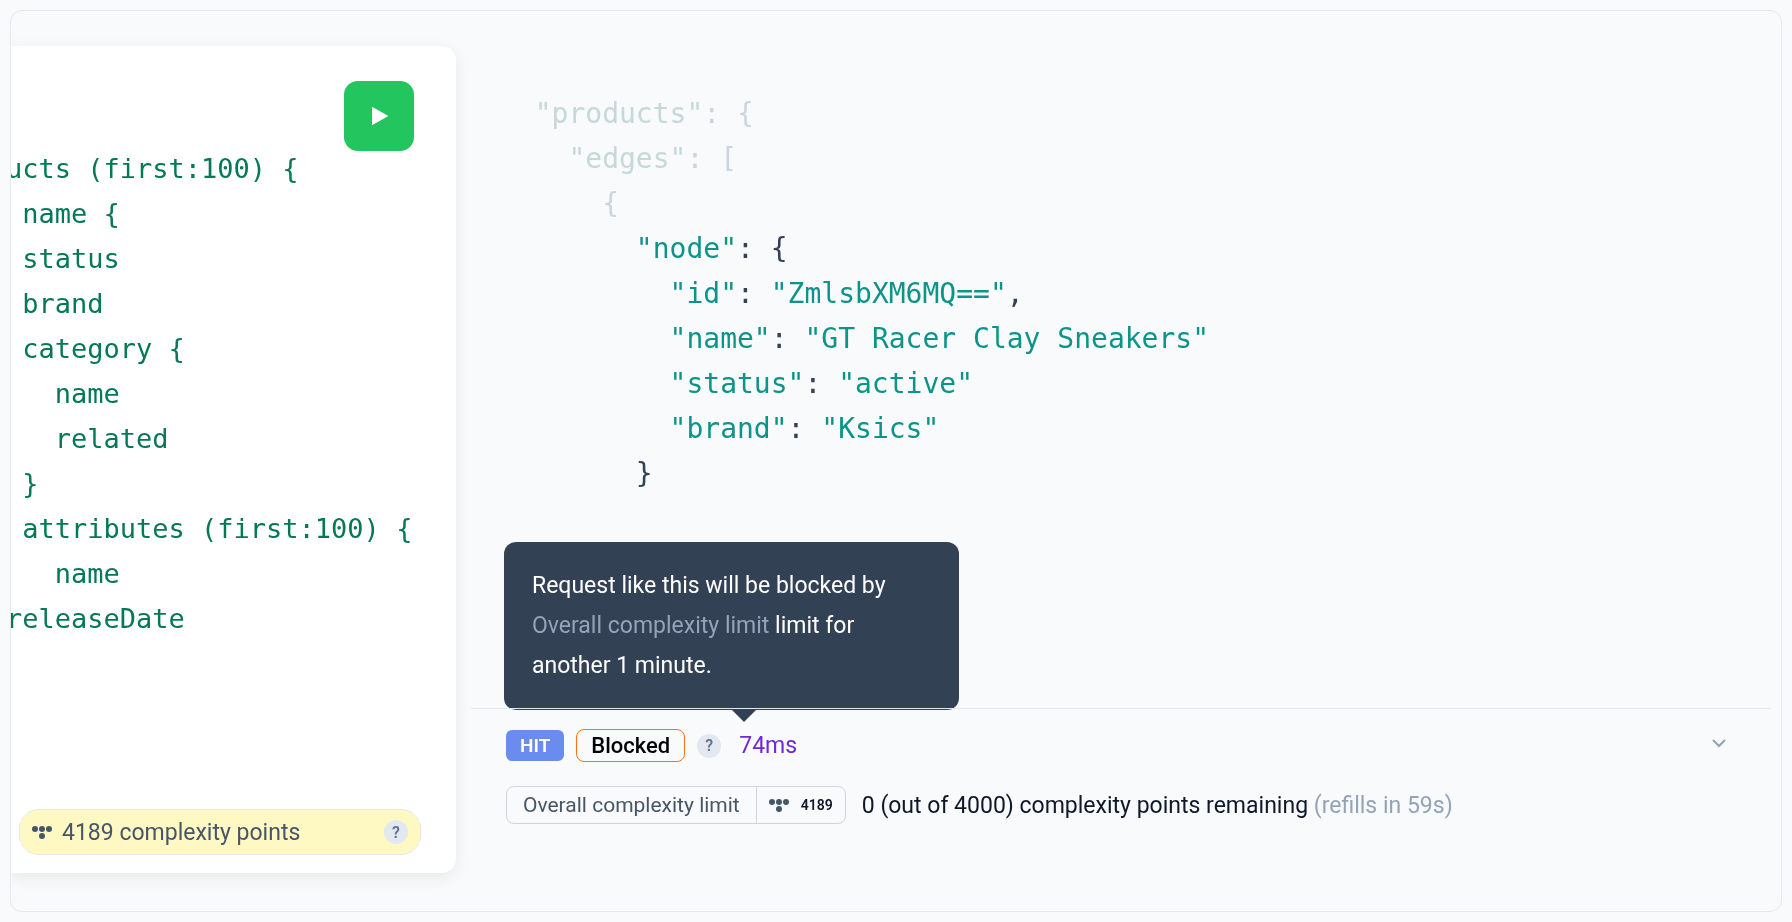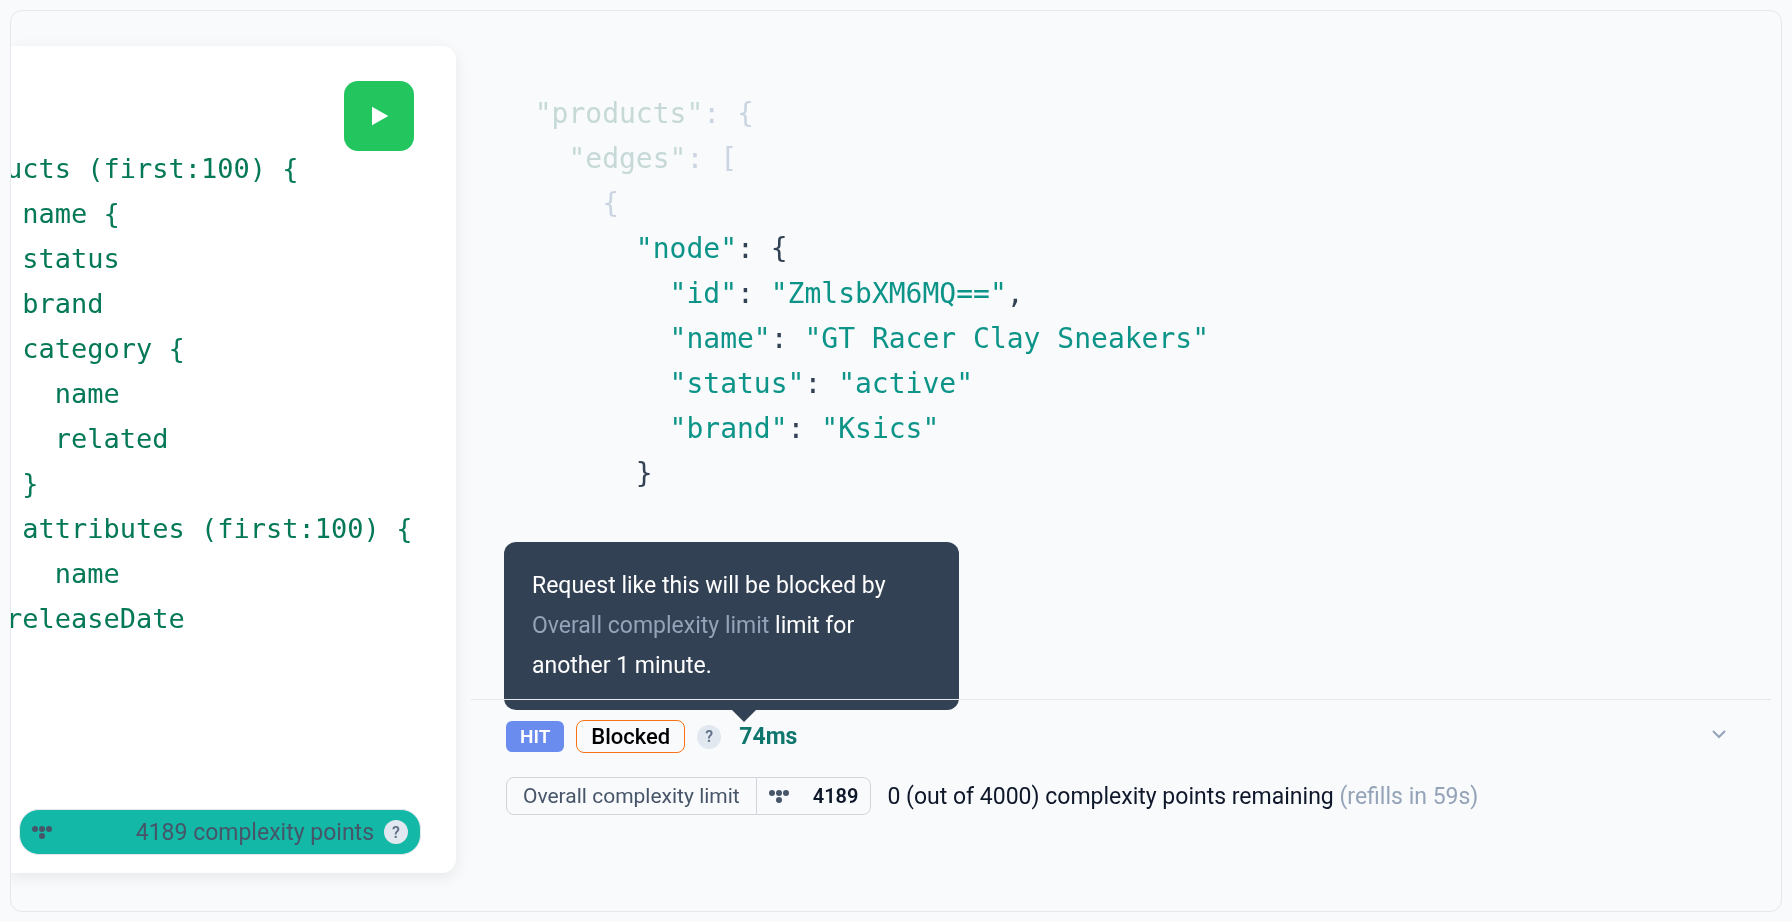"HIT" .status-section { bottom: 12px -> 3px }
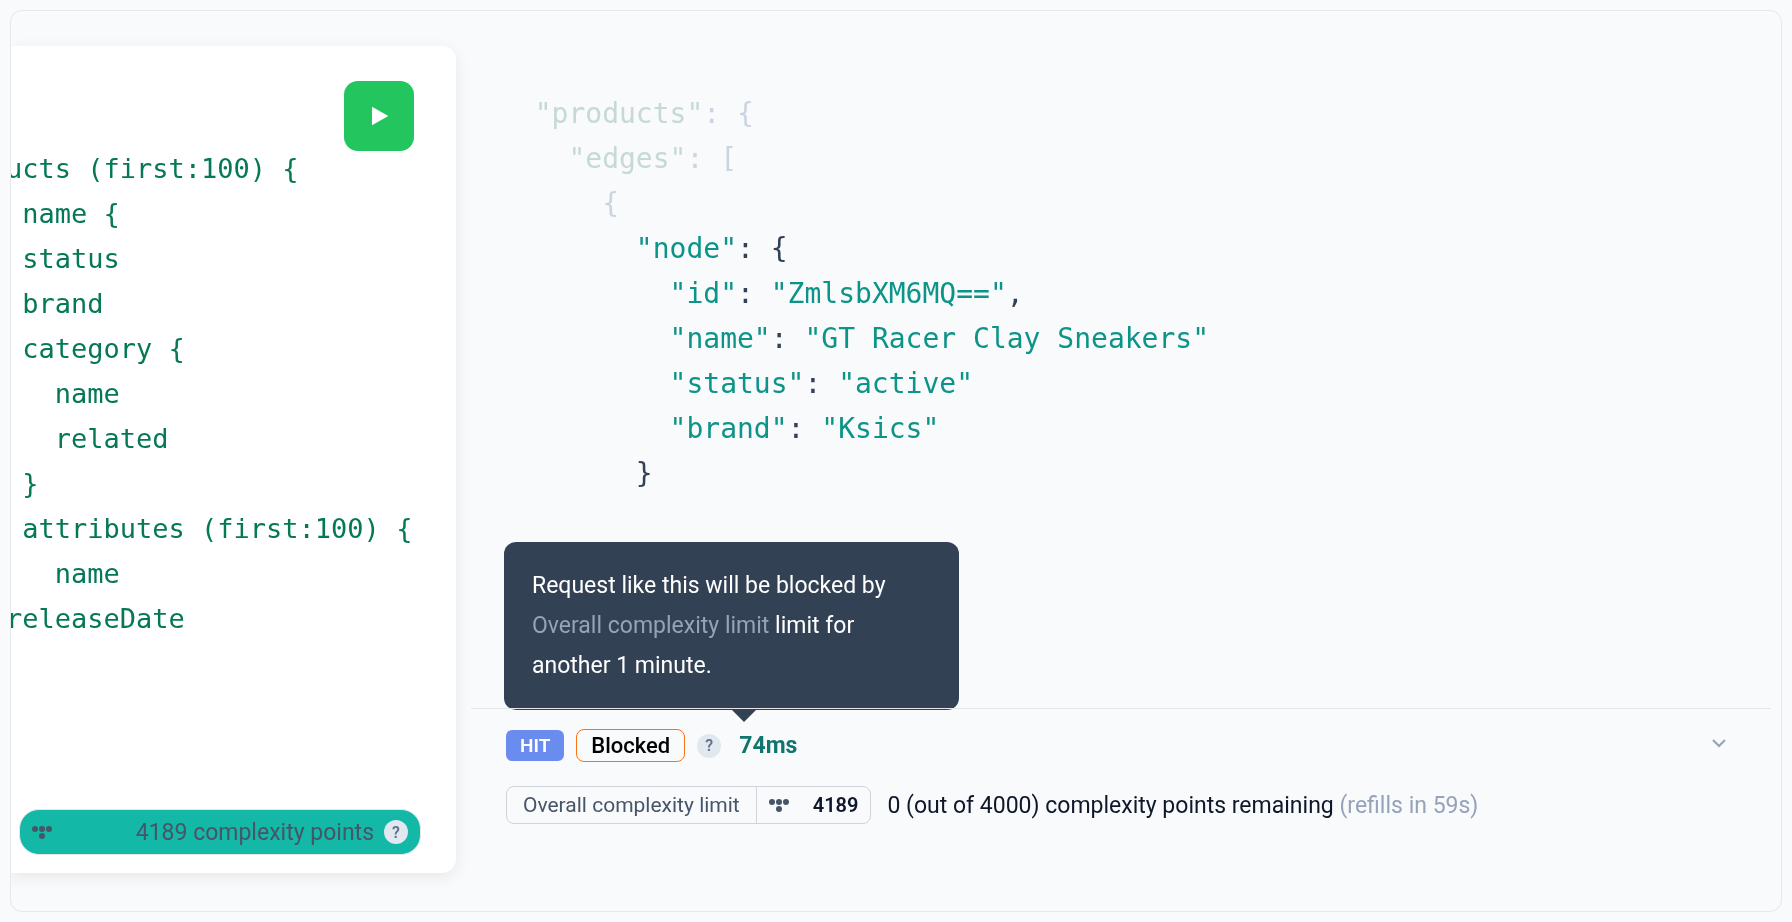"74ms" .timing-text { color: #0f766e -> #6d28d9; font-weight: bold -> none }
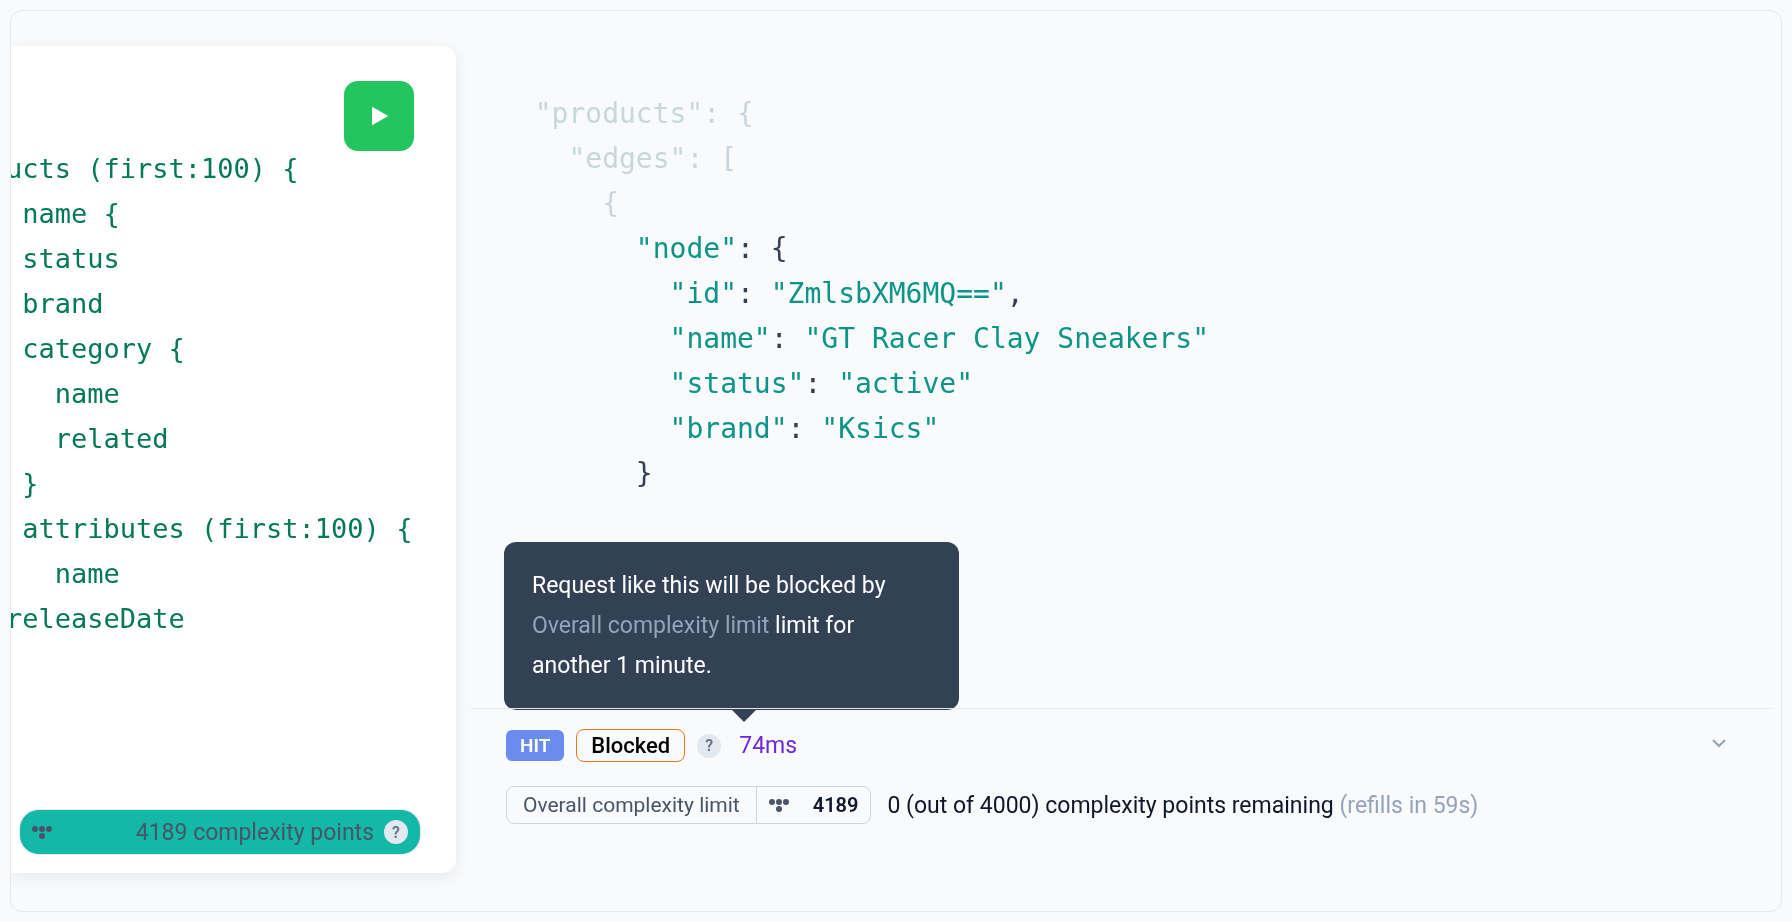"4189" .limit-badge-right { font-size: 20px -> 14px; gap: 24px -> 12px }
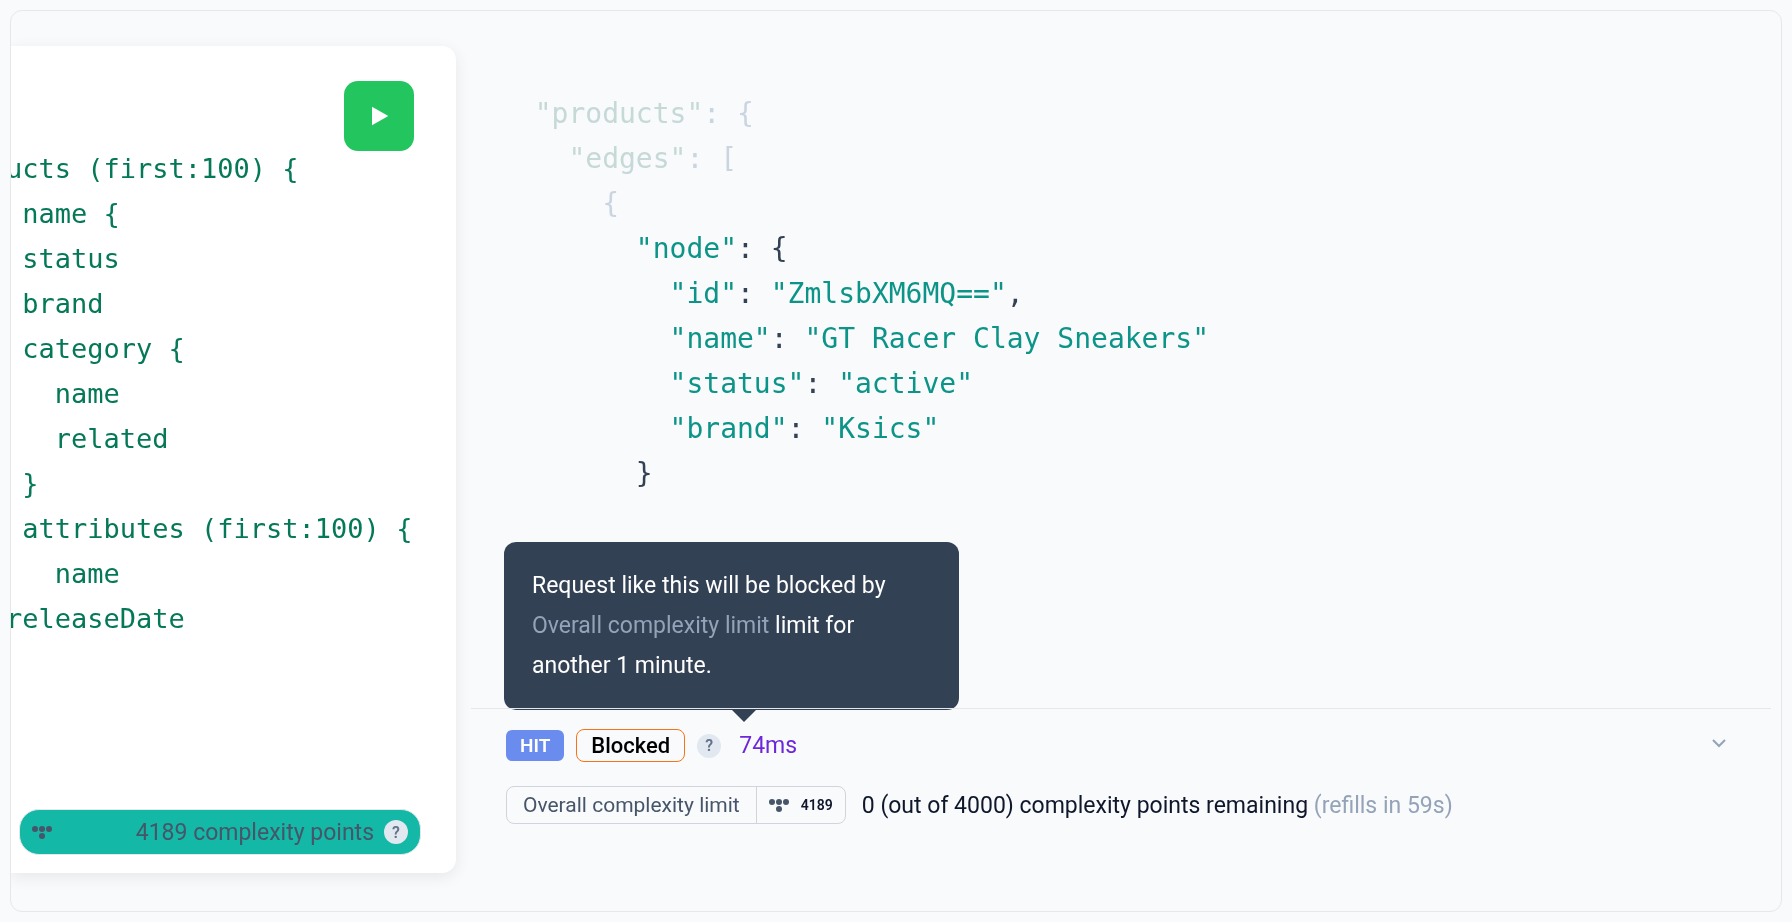"4189 complexity points" .editor-footer { background: #14b8a6 -> #fef9c3; text-align: right -> none }
